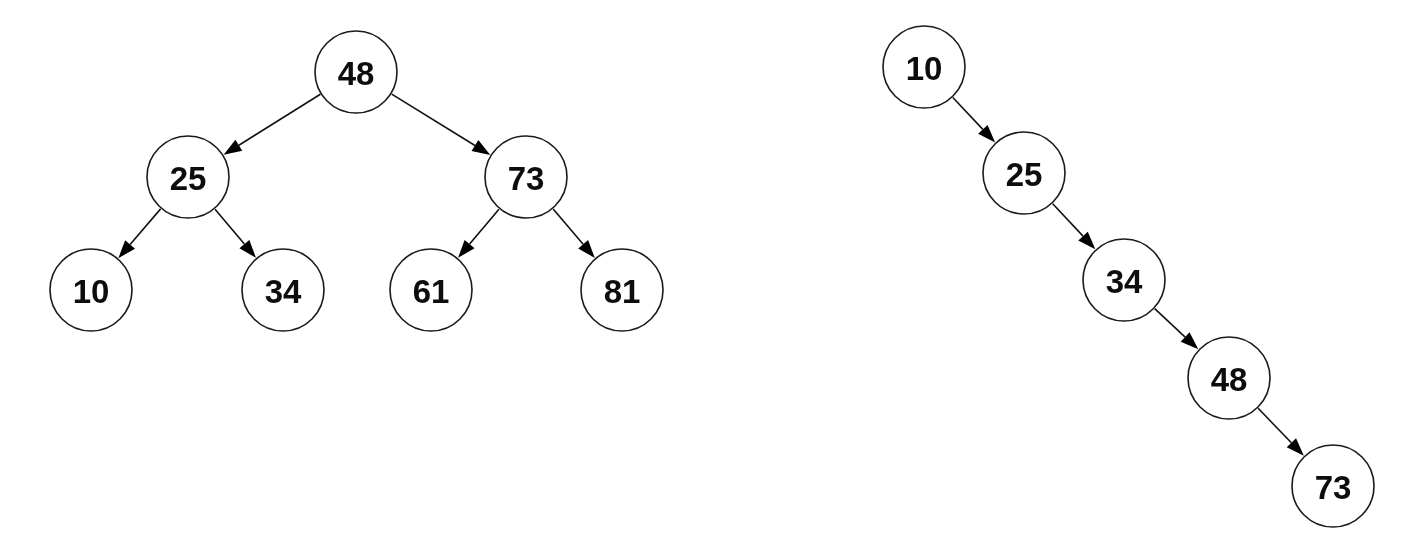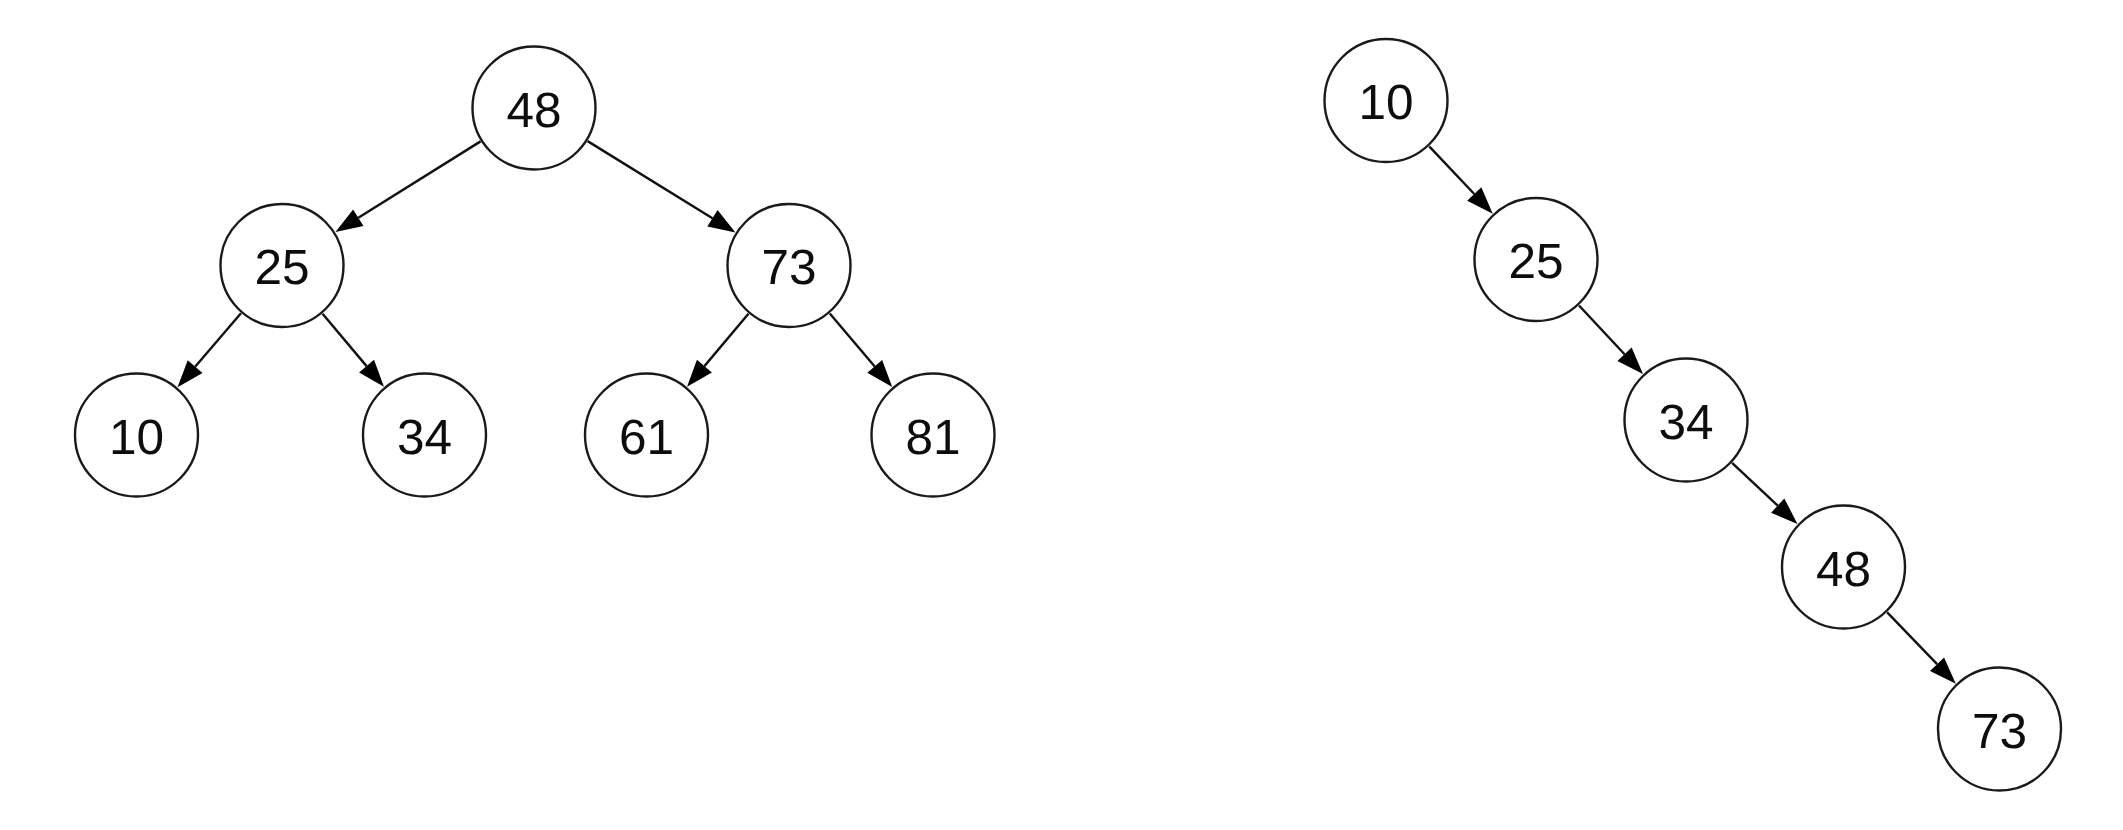"48" #canvas-wrap { font-weight: none -> bold }
